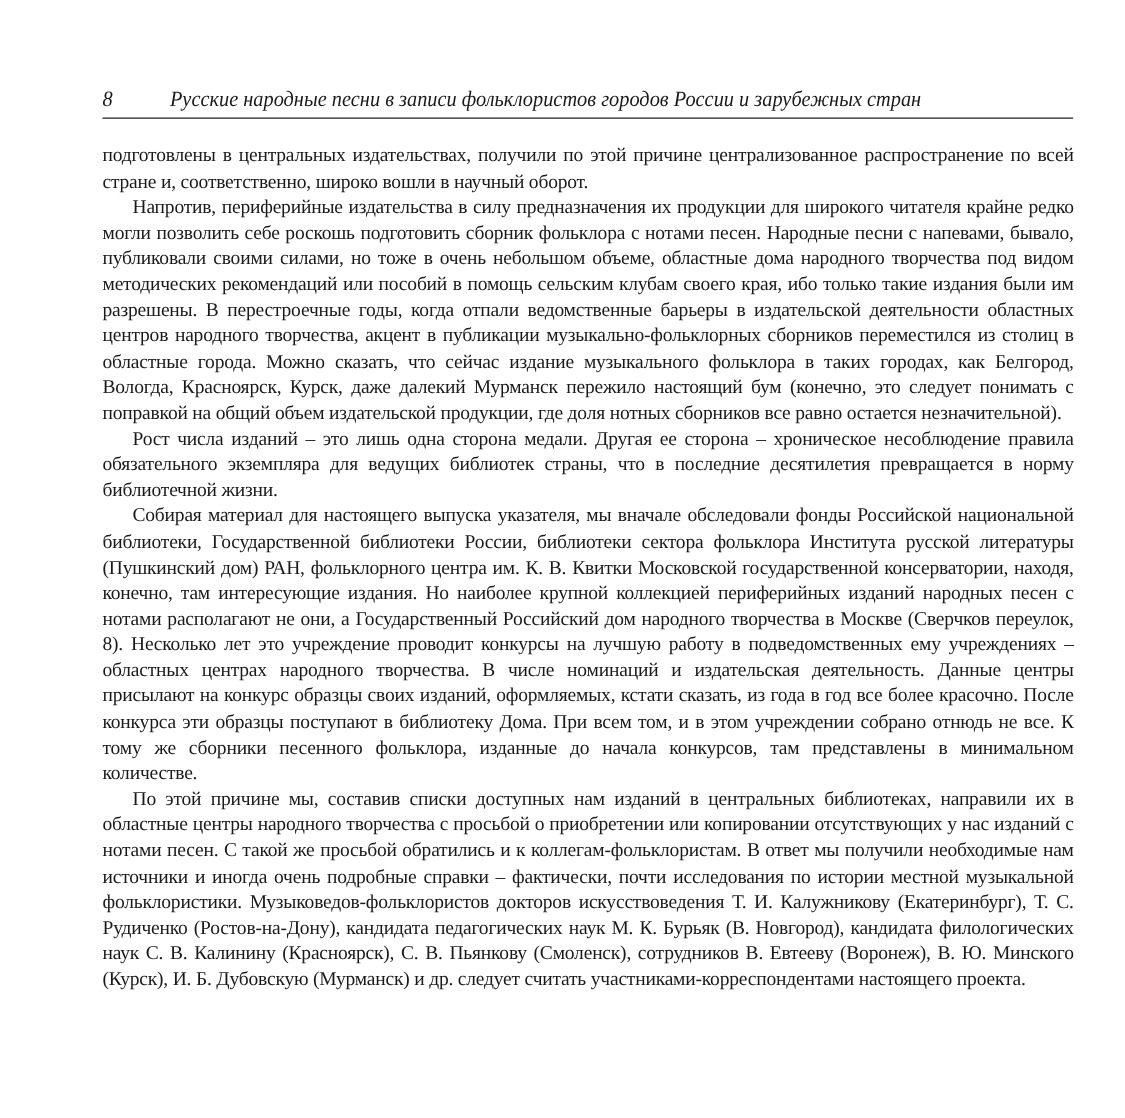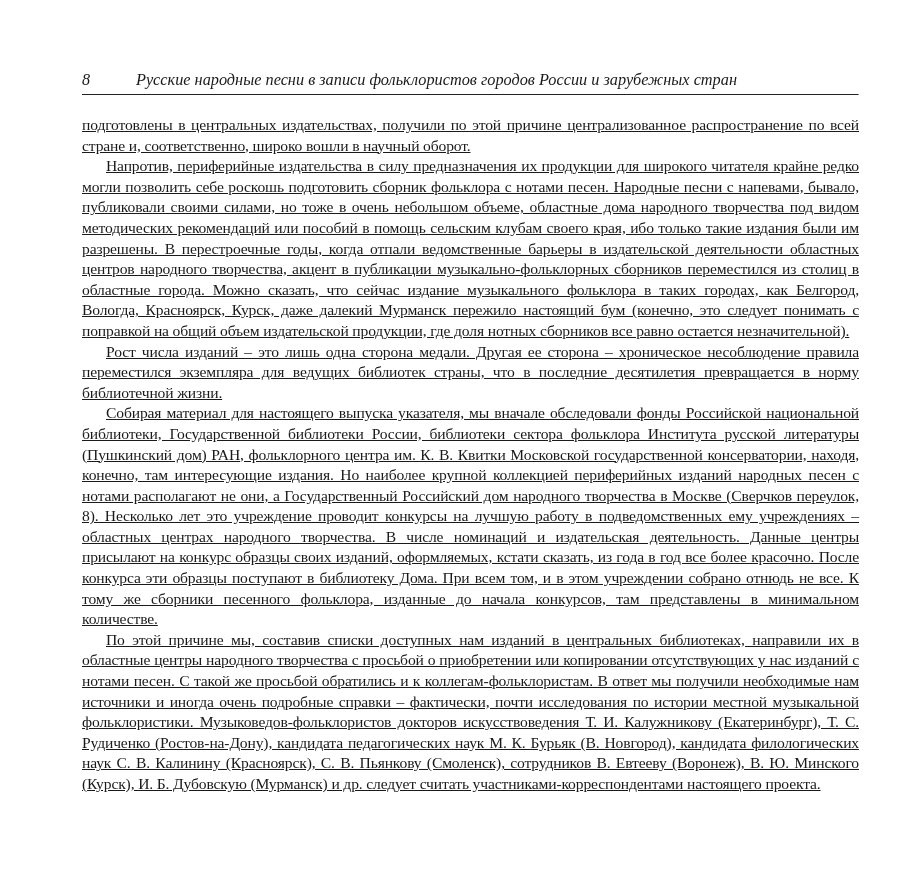"подготовлены в центральных" .body-text p { text-decoration: underline -> none }
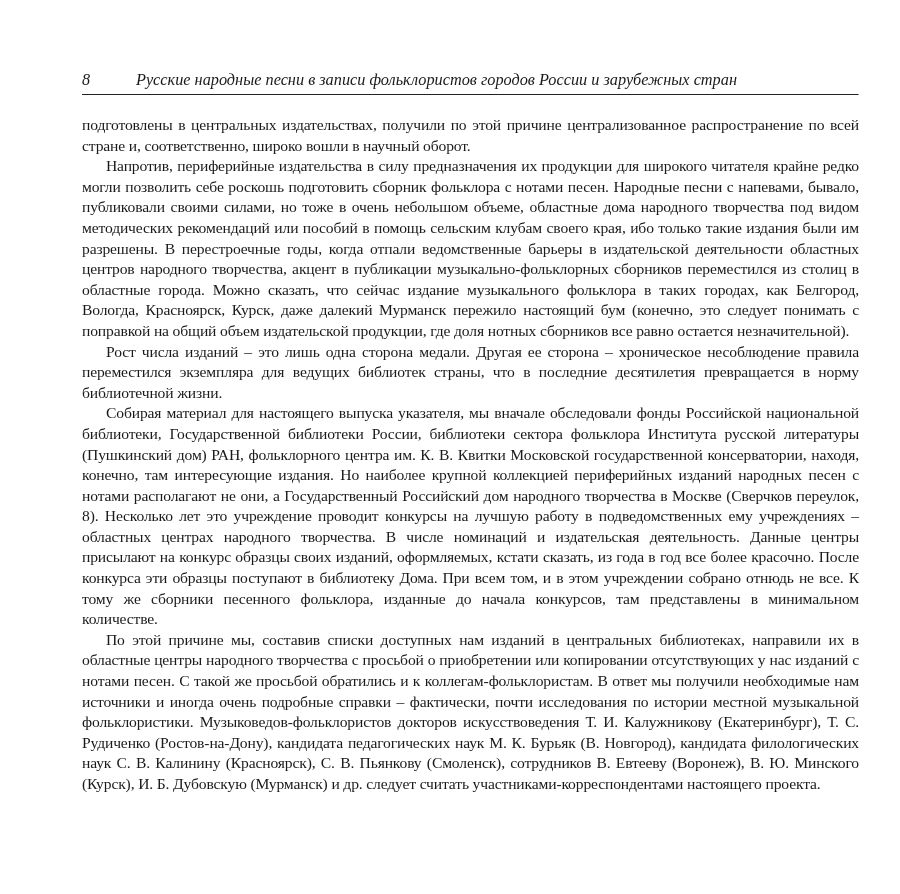"Рост числа изданий – это" p { text: переместился -> обязательного }
